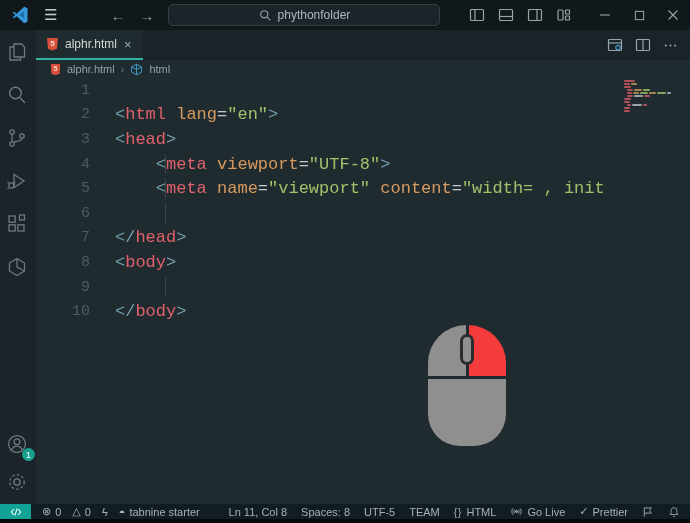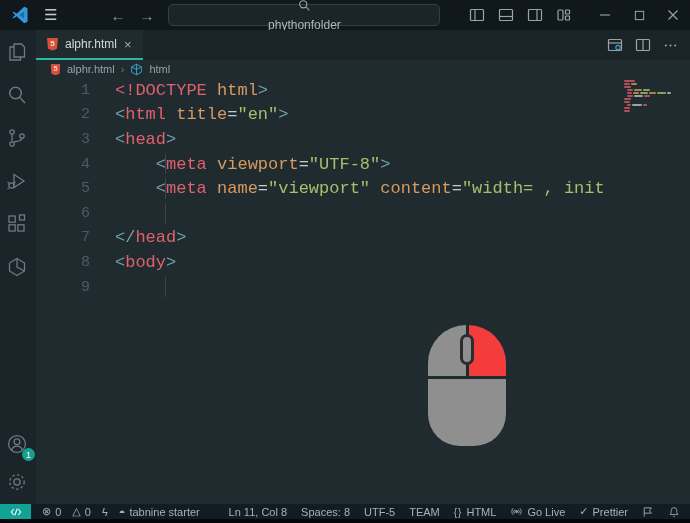"phythonfolder" .searchbox { flex-direction: column -> none }
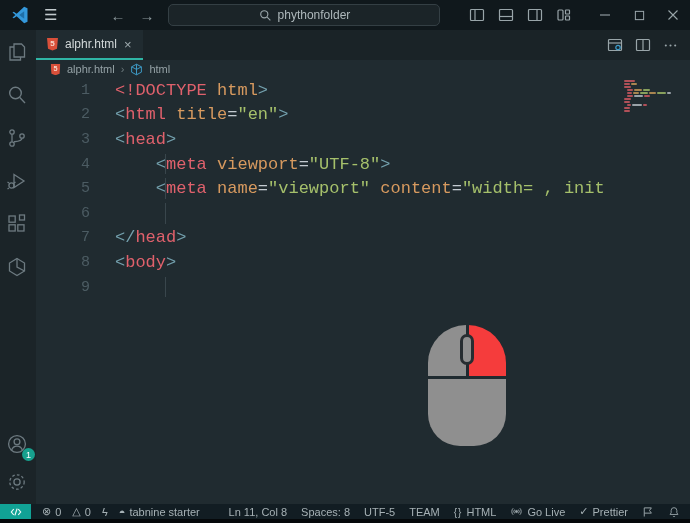"<!DOCTYPE html>" span.codetxt { html: <span><span>&lt;!DOCTYPE</span><span> html</span><span>&gt;</span></span> -> none }
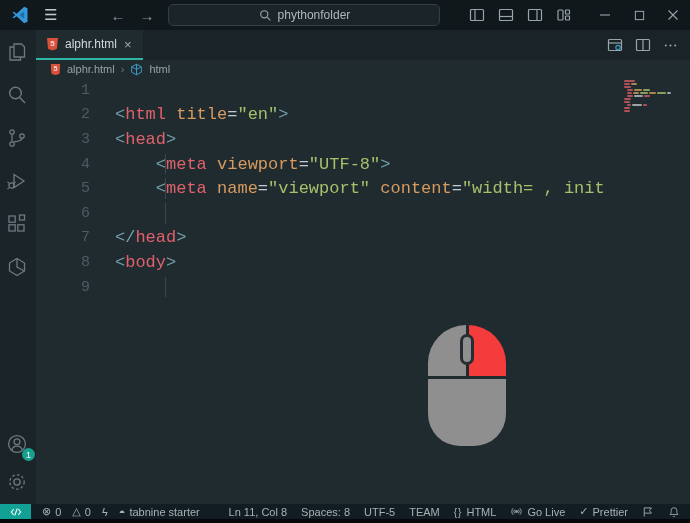"title" span.tk-attr { text: title -> lang }
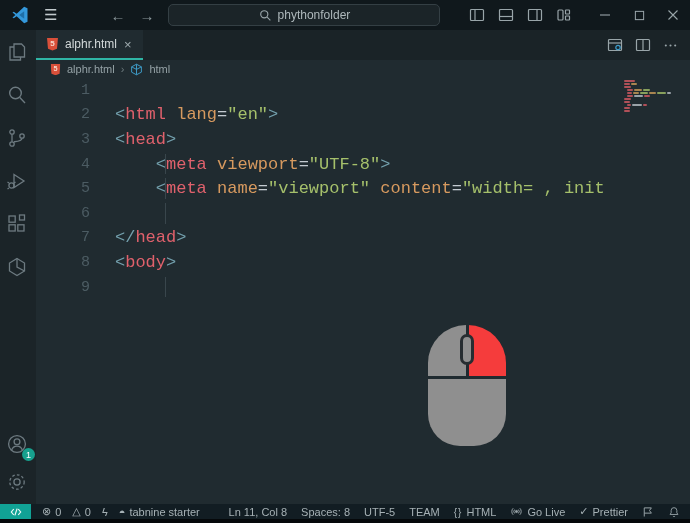"10" div.line { html: none -> <div><span>10</span><span><span>&lt;/</span><span>body</span><span>&gt;</span></span></div> }
